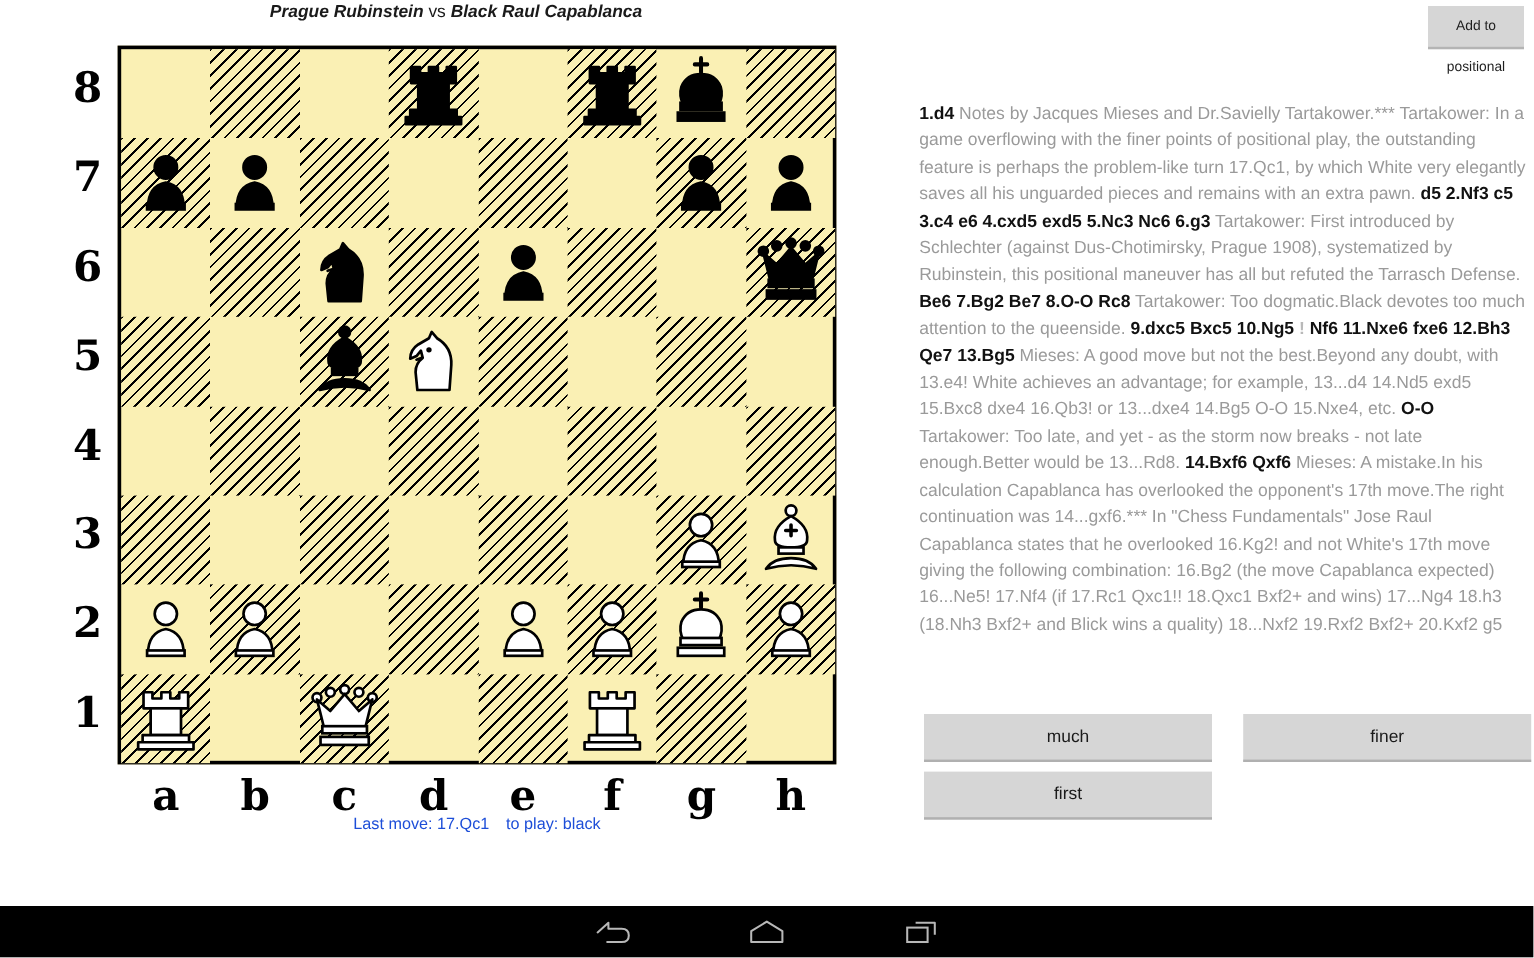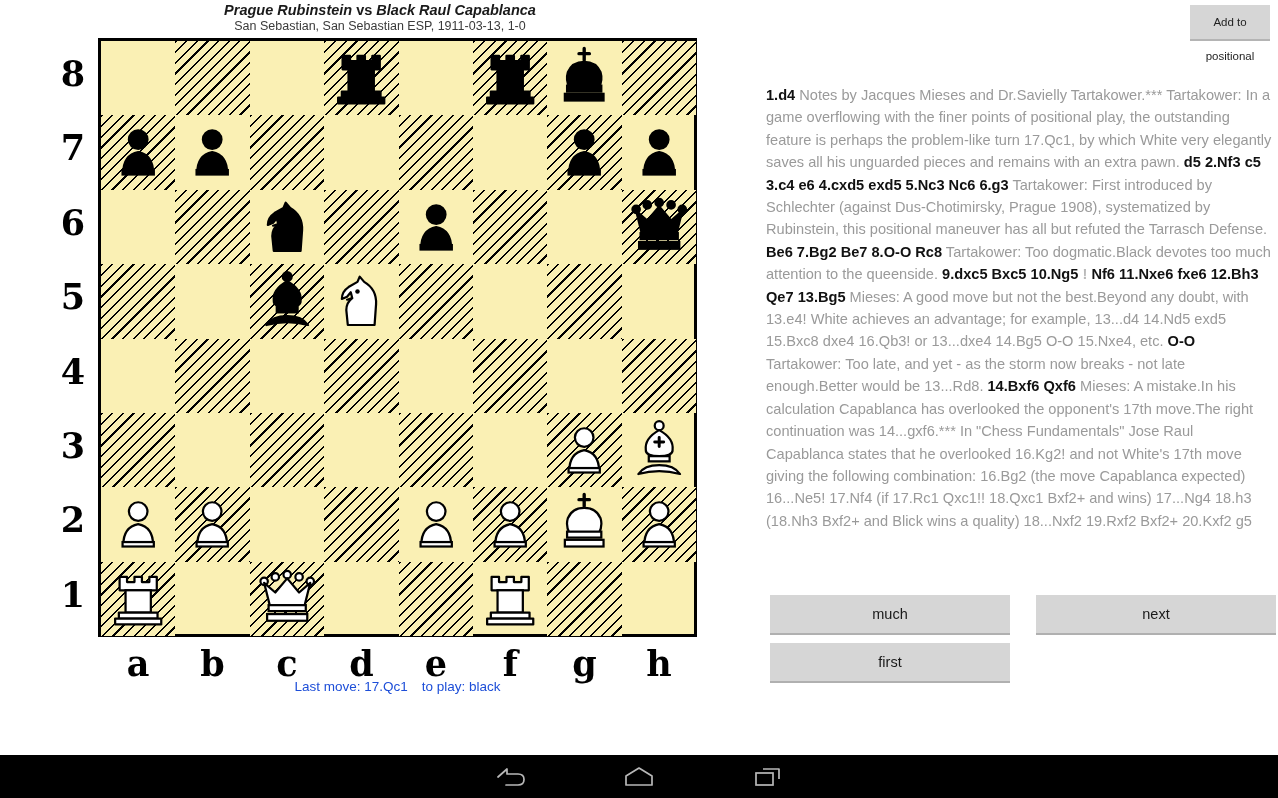"vs" .players .vs { font-weight: bold -> normal }
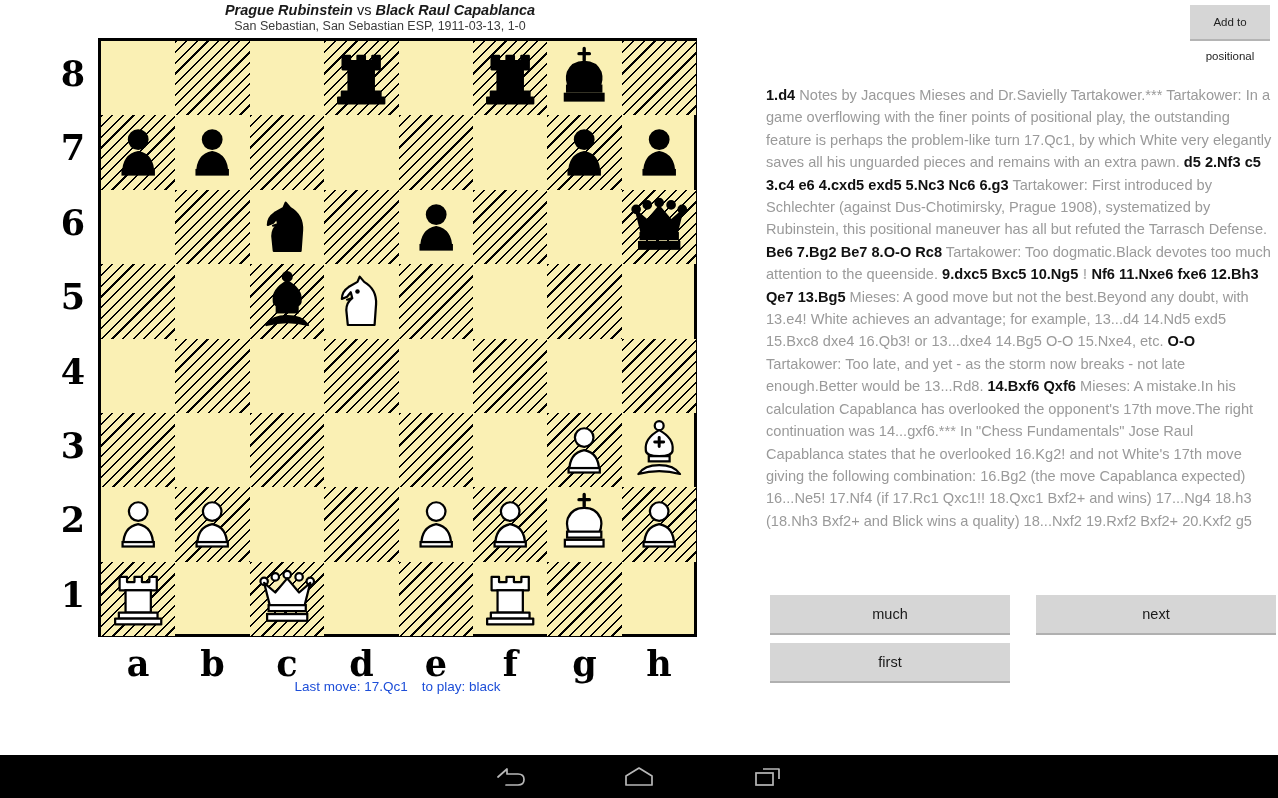"San Sebastian, San Sebastian ESP," div.event-line { html: <div>San Sebastian, San Sebastian ESP, 1911-03-13, 1-0</div> -> none }
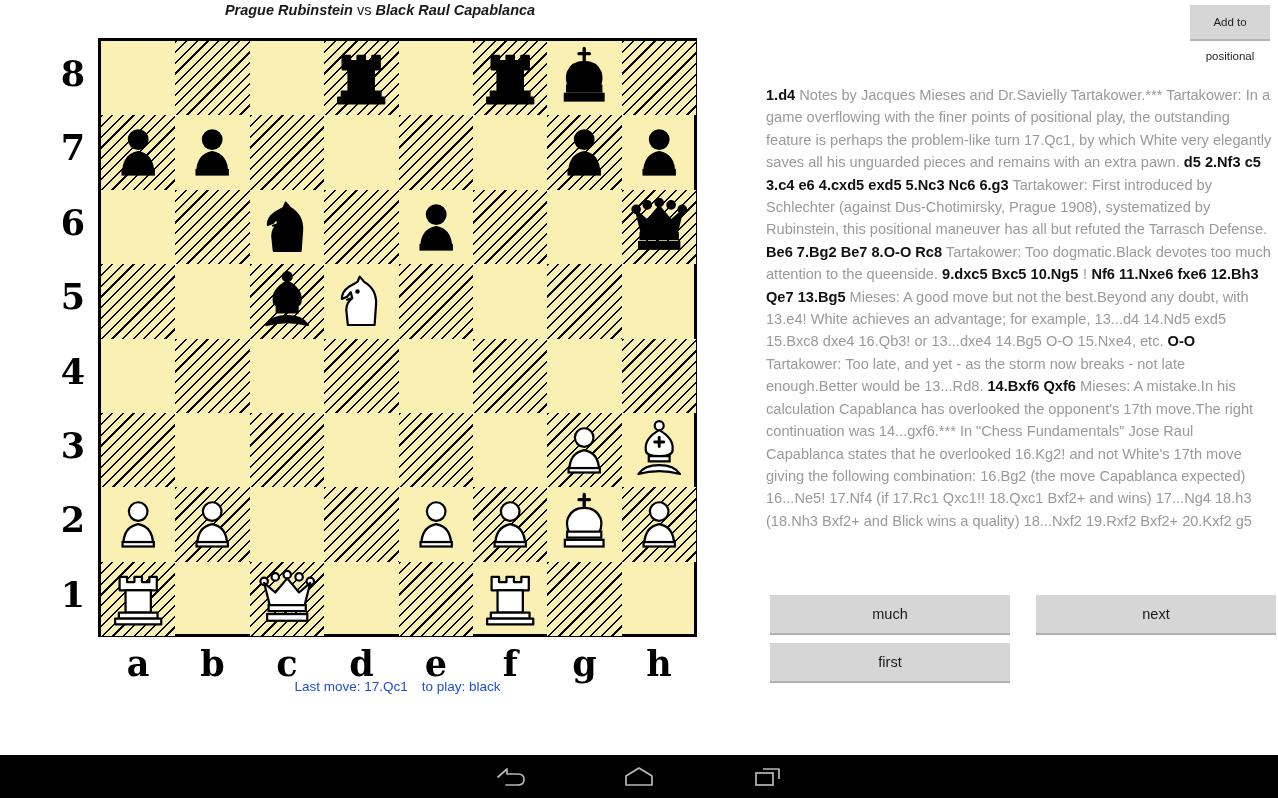"next" div.navbtn { text: next -> finer }
